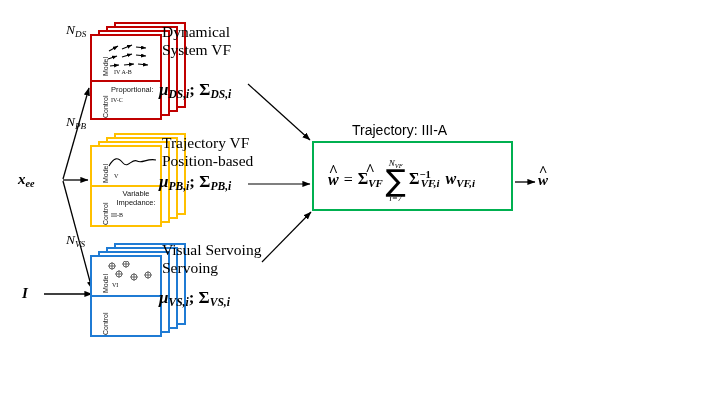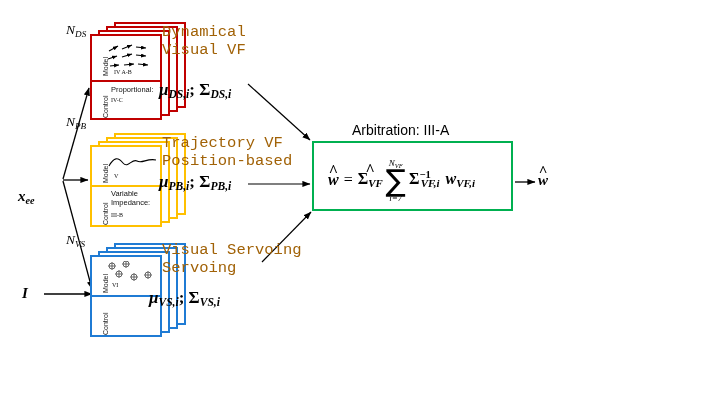"Dynamical" .vf-title { color: #a16207 -> #000000; font-family: Liberation Mono, monospace -> Liberation Serif, serif }
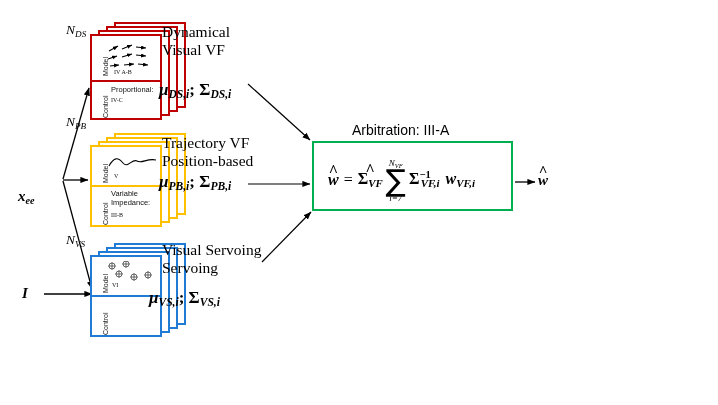"Visual VF" div { text: Visual -> System }
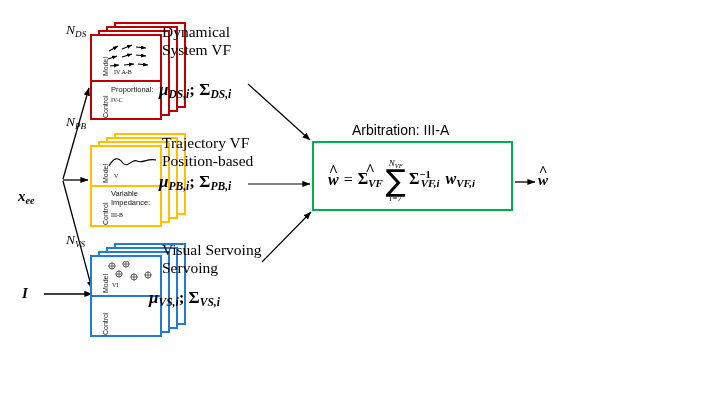"Arbitration: III-A" div { text: Arbitration -> Trajectory }
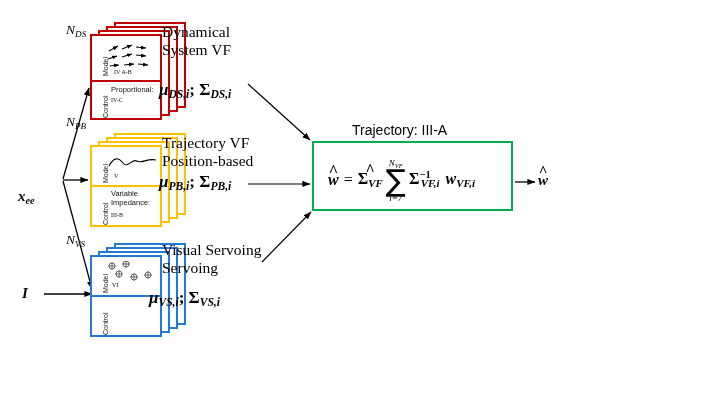"xee" div.inlabel { top: 188px -> 171px }
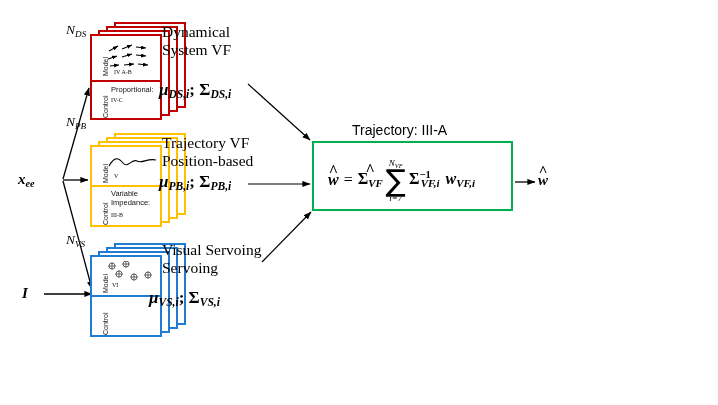"Variable Impedance:" div.card-body { text-align: none -> center }
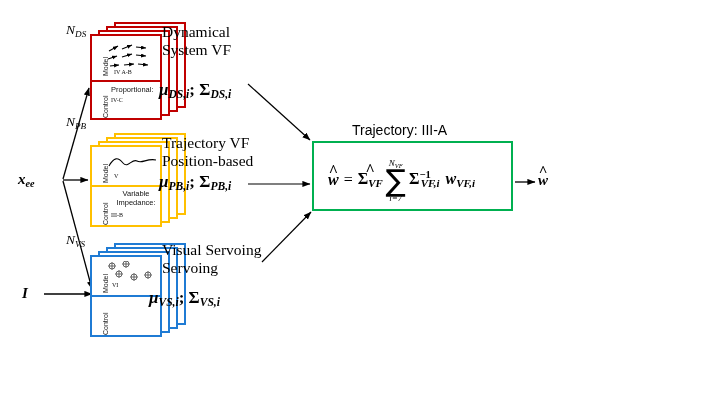"μVS,i; ΣVS,i" div.musig { left: 149px -> 159px }
